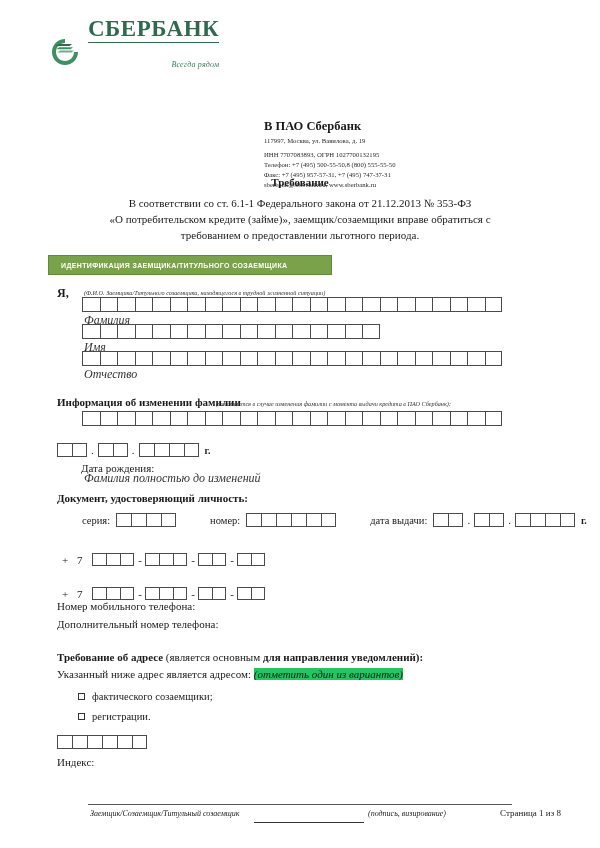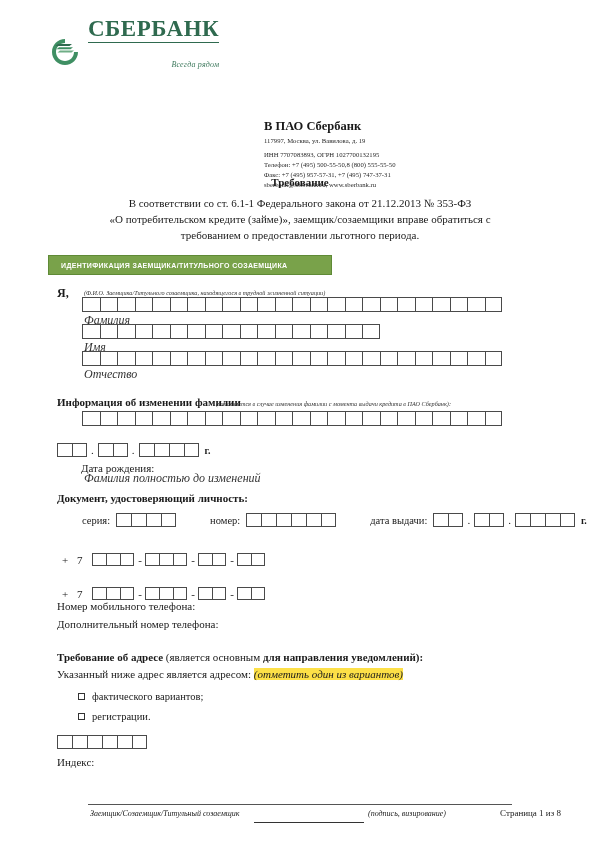"(отметить один из вариантов)" .hl { background: #fde047 -> #22c55e }
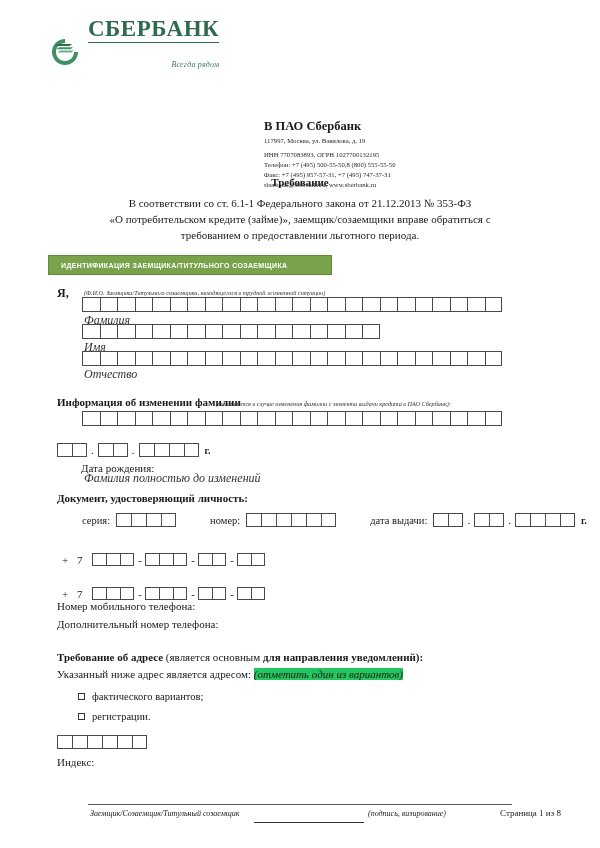"фактического вариантов;" span.chk-label { text: вариантов -> созаемщики }
